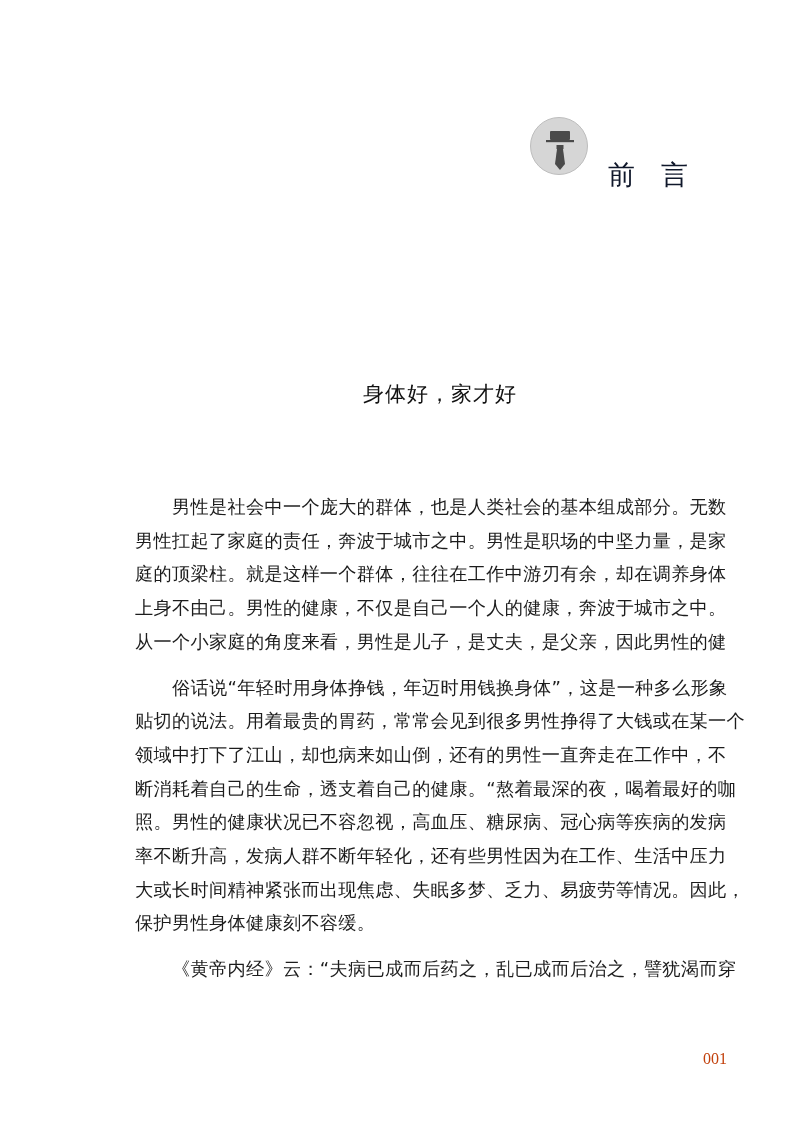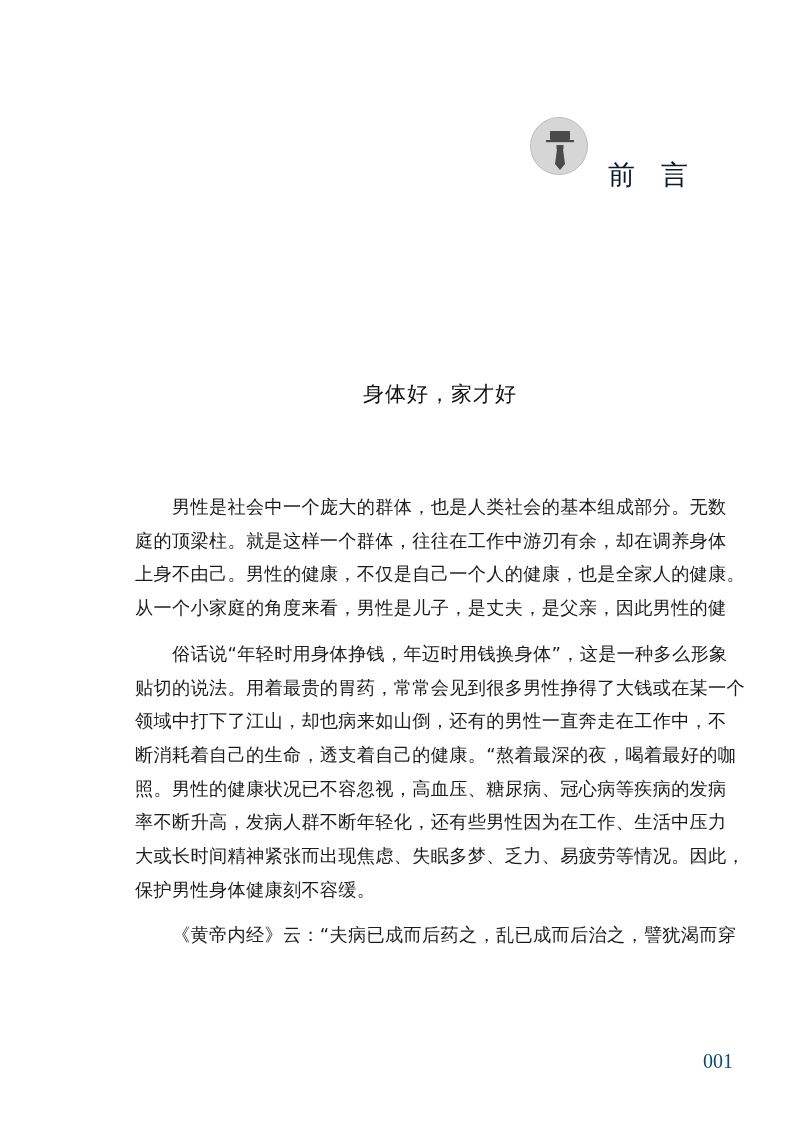"男性扛起了家庭的责任，奔波于城市之中。男性是职场的中坚力量，是家" span.ln { html: none -> <span>男性扛起了家庭的责任，奔波于城市之中。男性是职场的中坚力量，是家</span> }
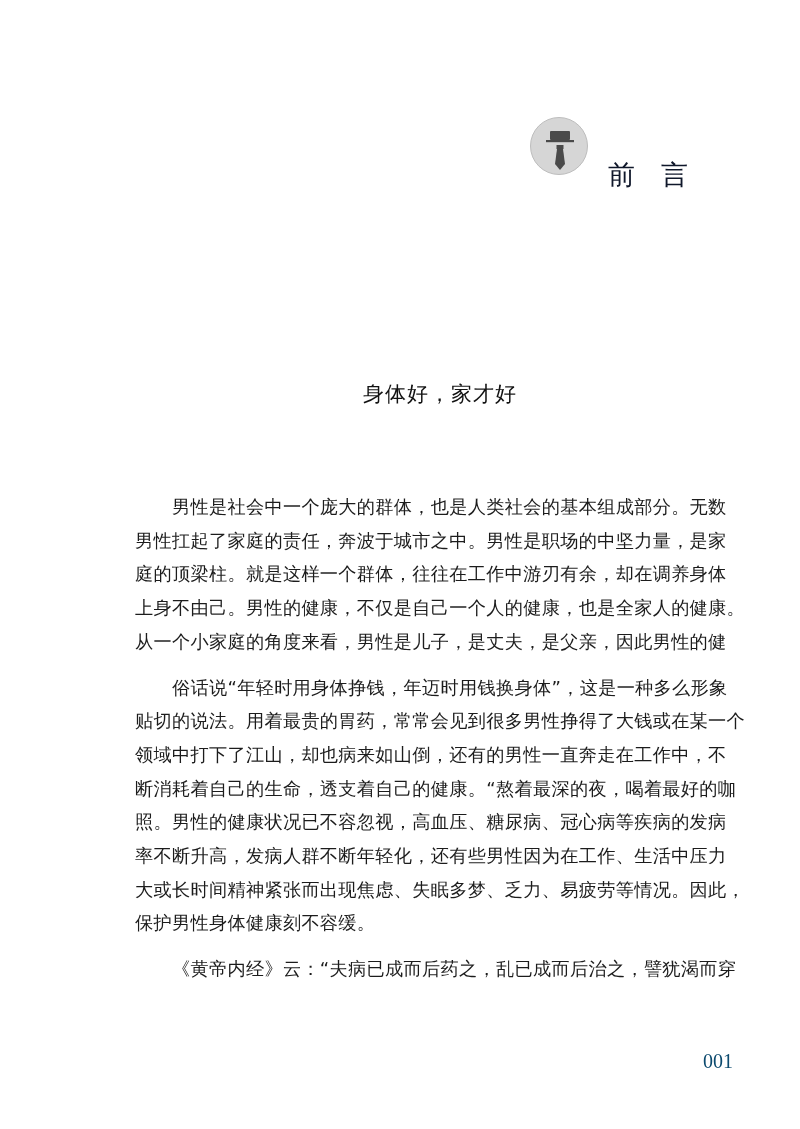"上身不由己。男性的健康，不仅是自己一个人的健康，也是全家人的健康。" span.ln { text: 也是全家人的健康 -> 奔波于城市之中 }
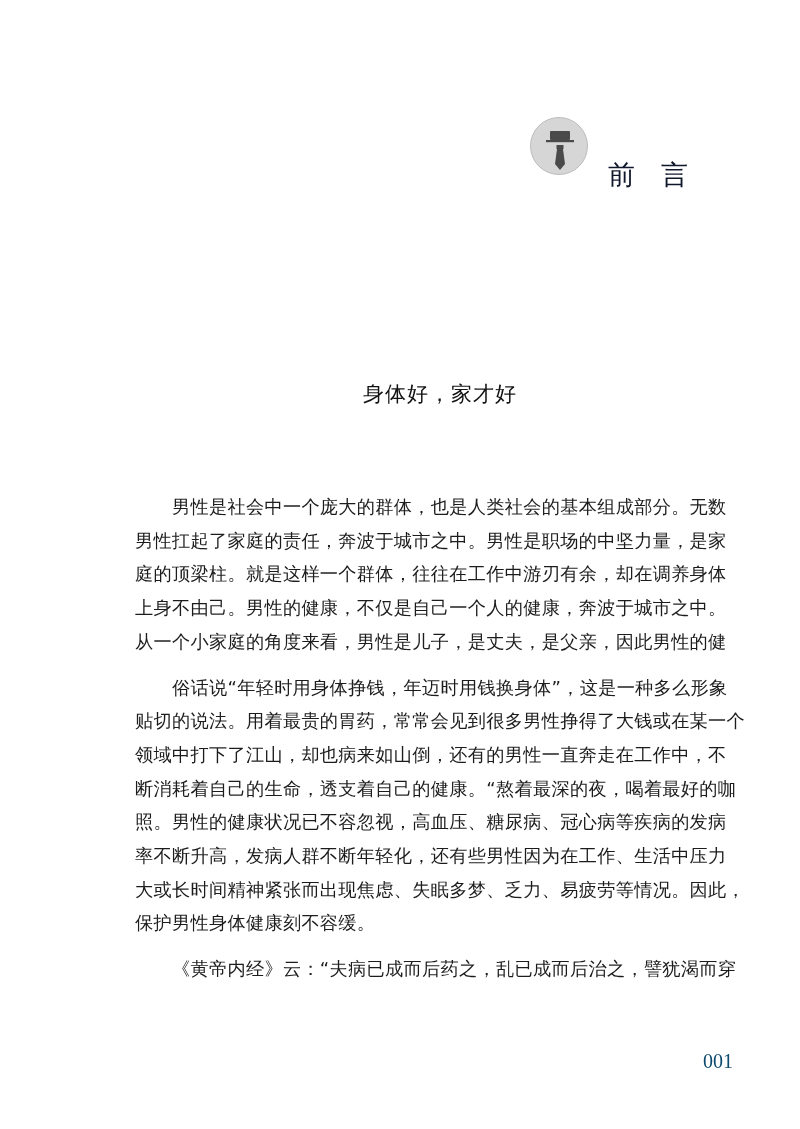"001" .page-number { color: #0c4a6e -> #c2410c; font-size: 20px -> 16px }
